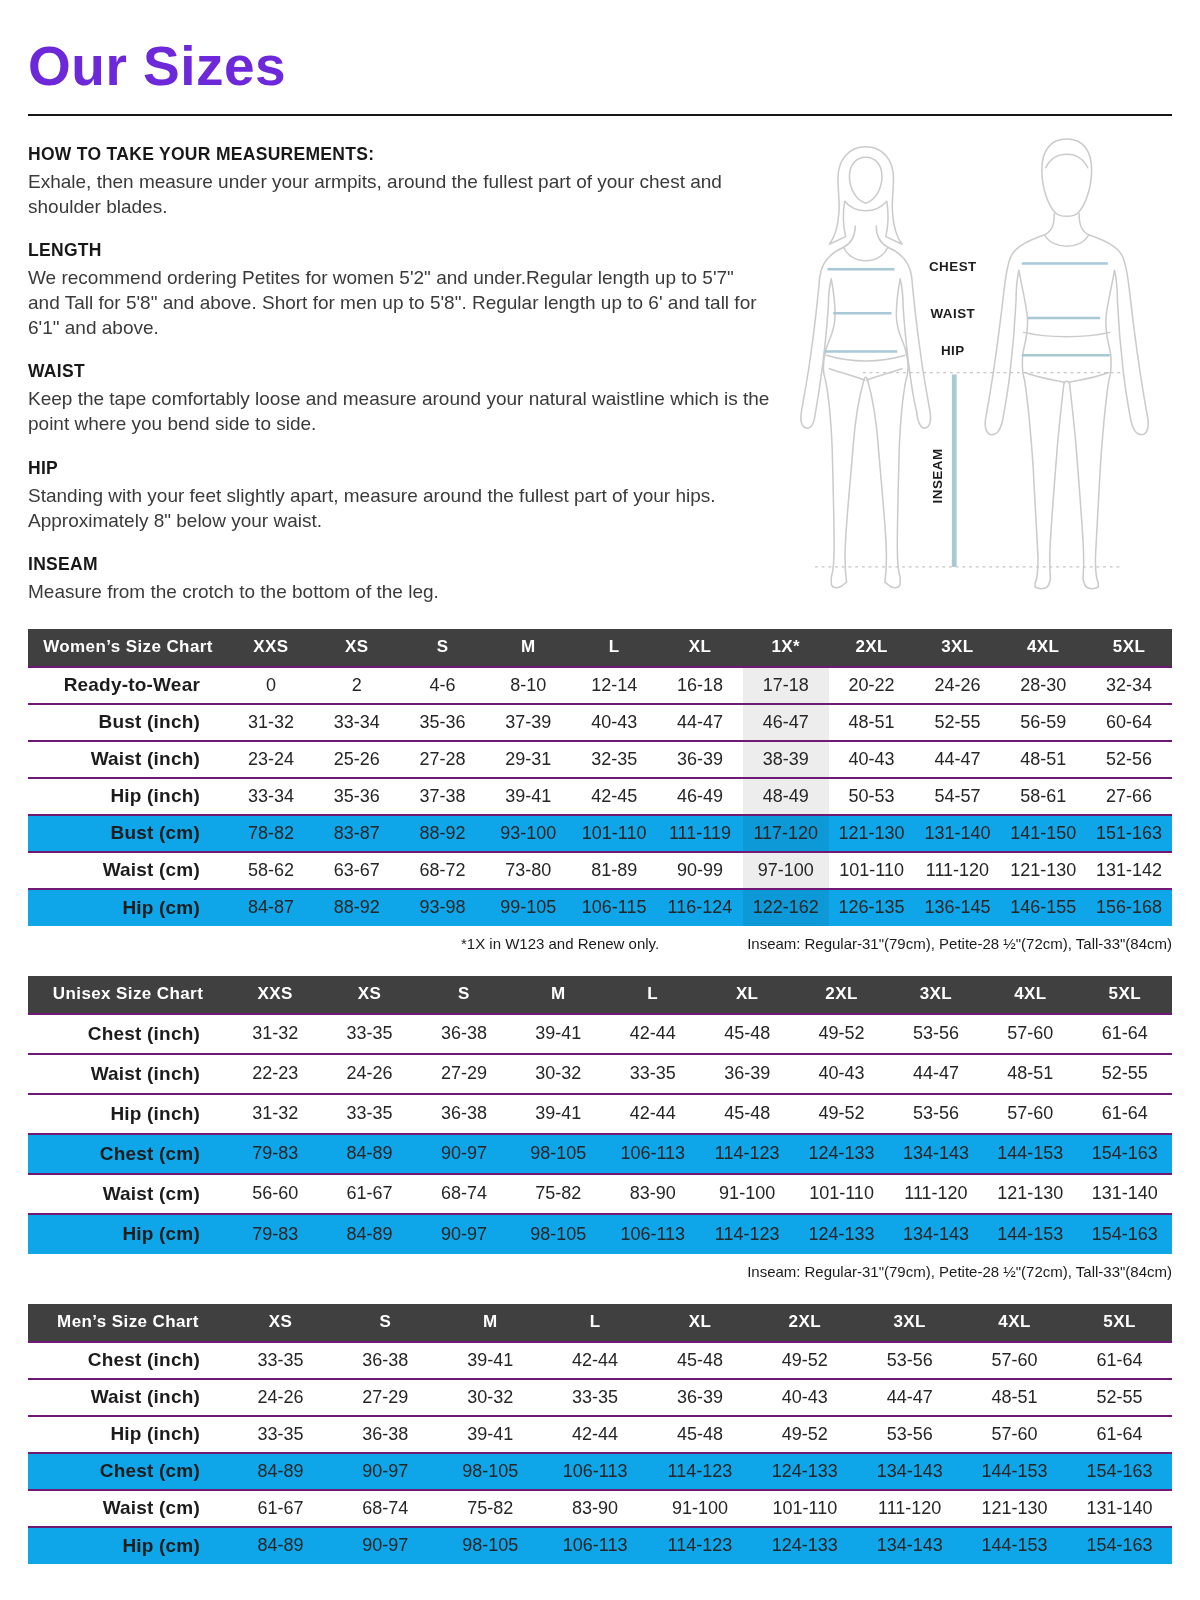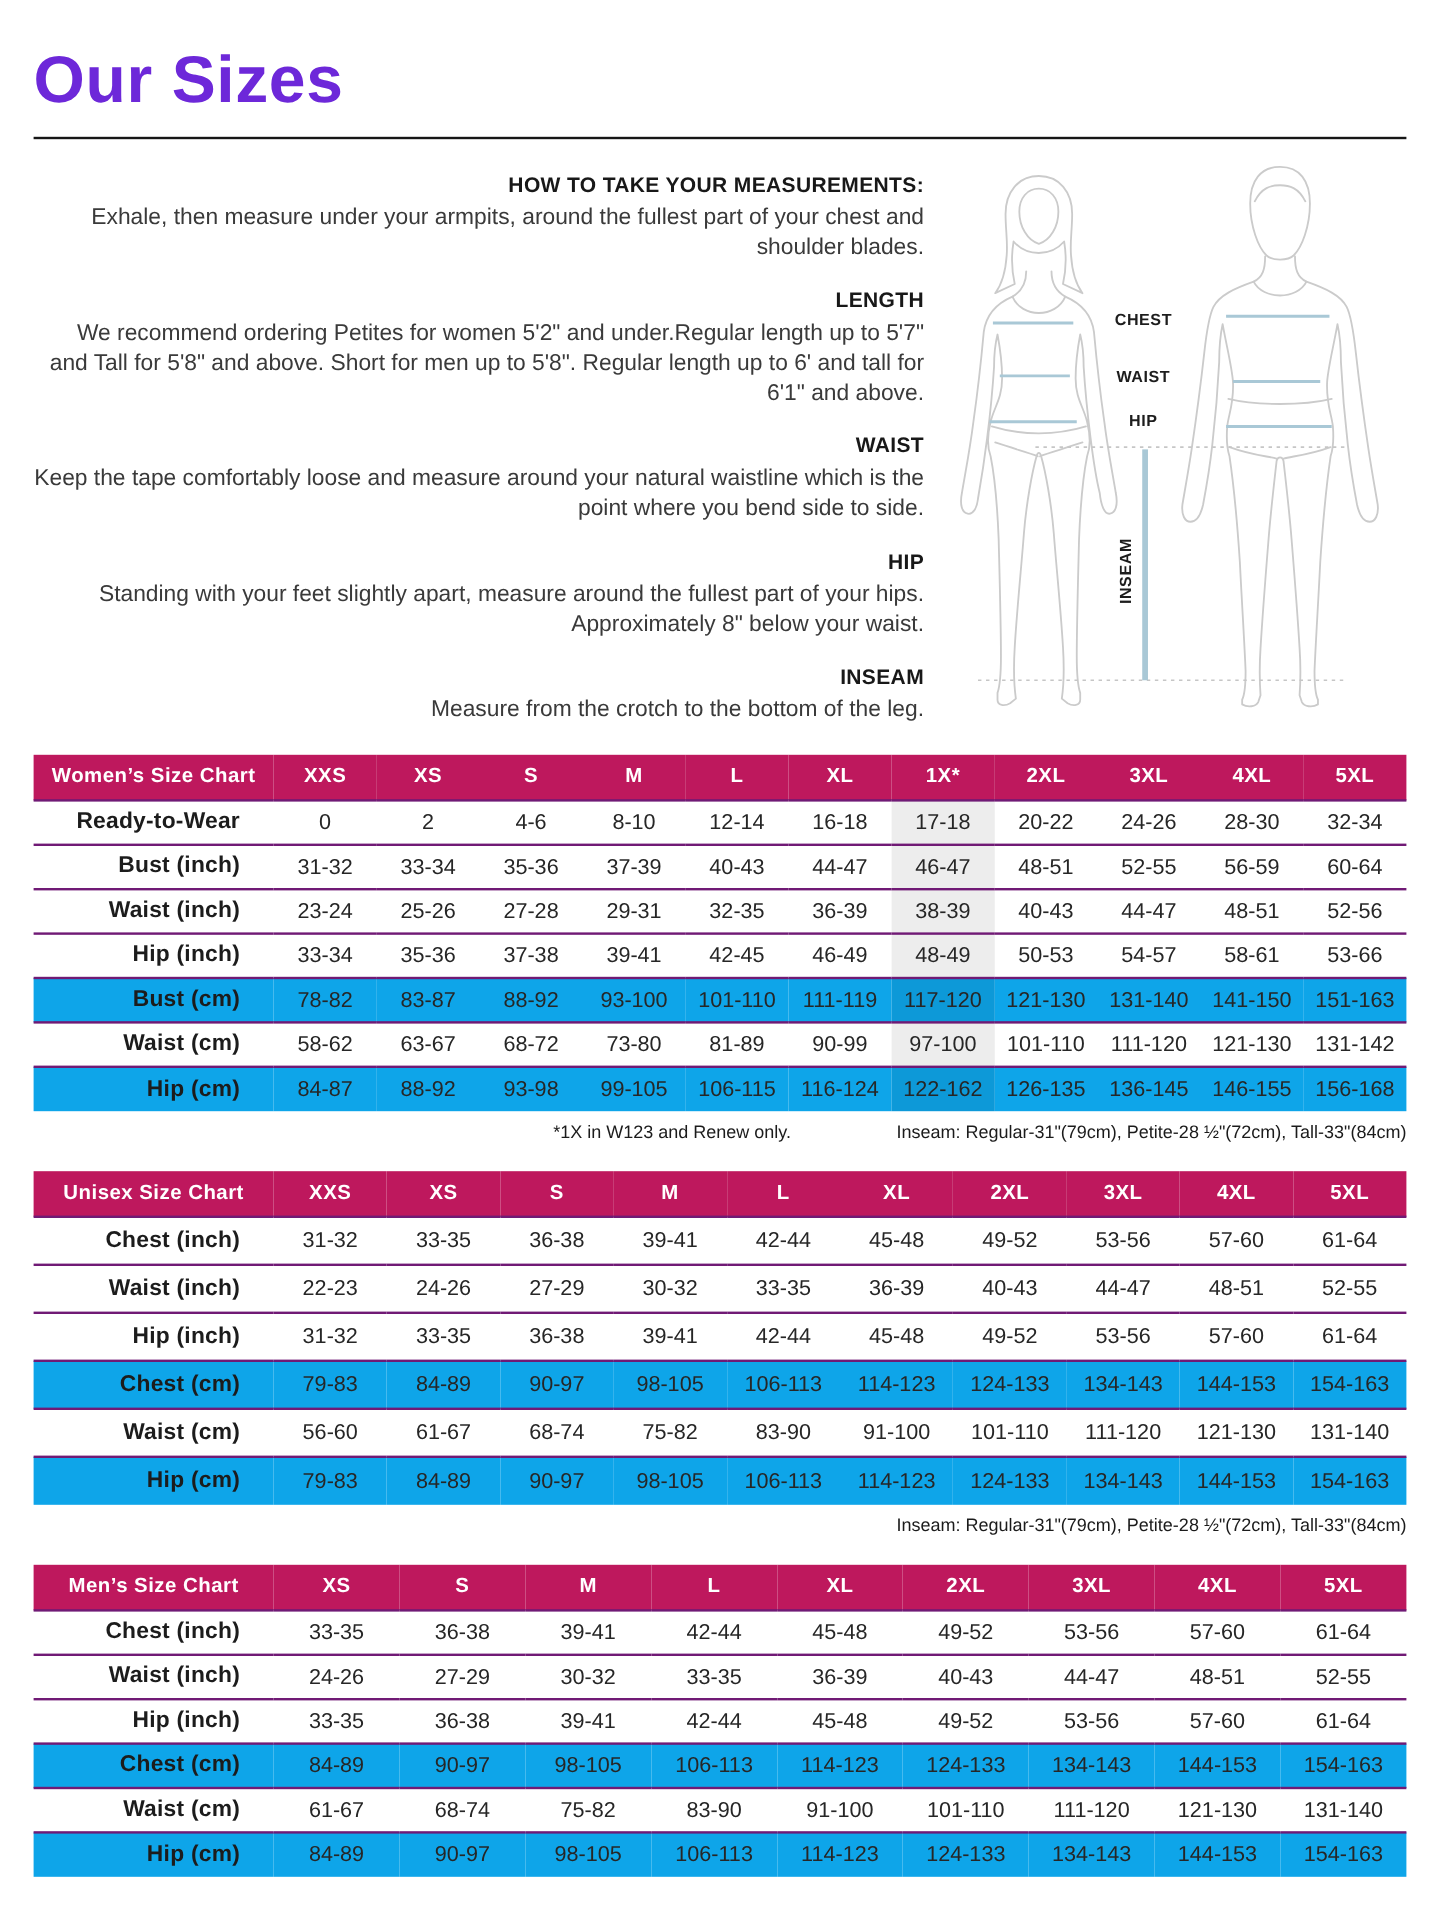"HOW TO TAKE YOUR MEASUREMENTS:" .instructions { text-align: right -> none }
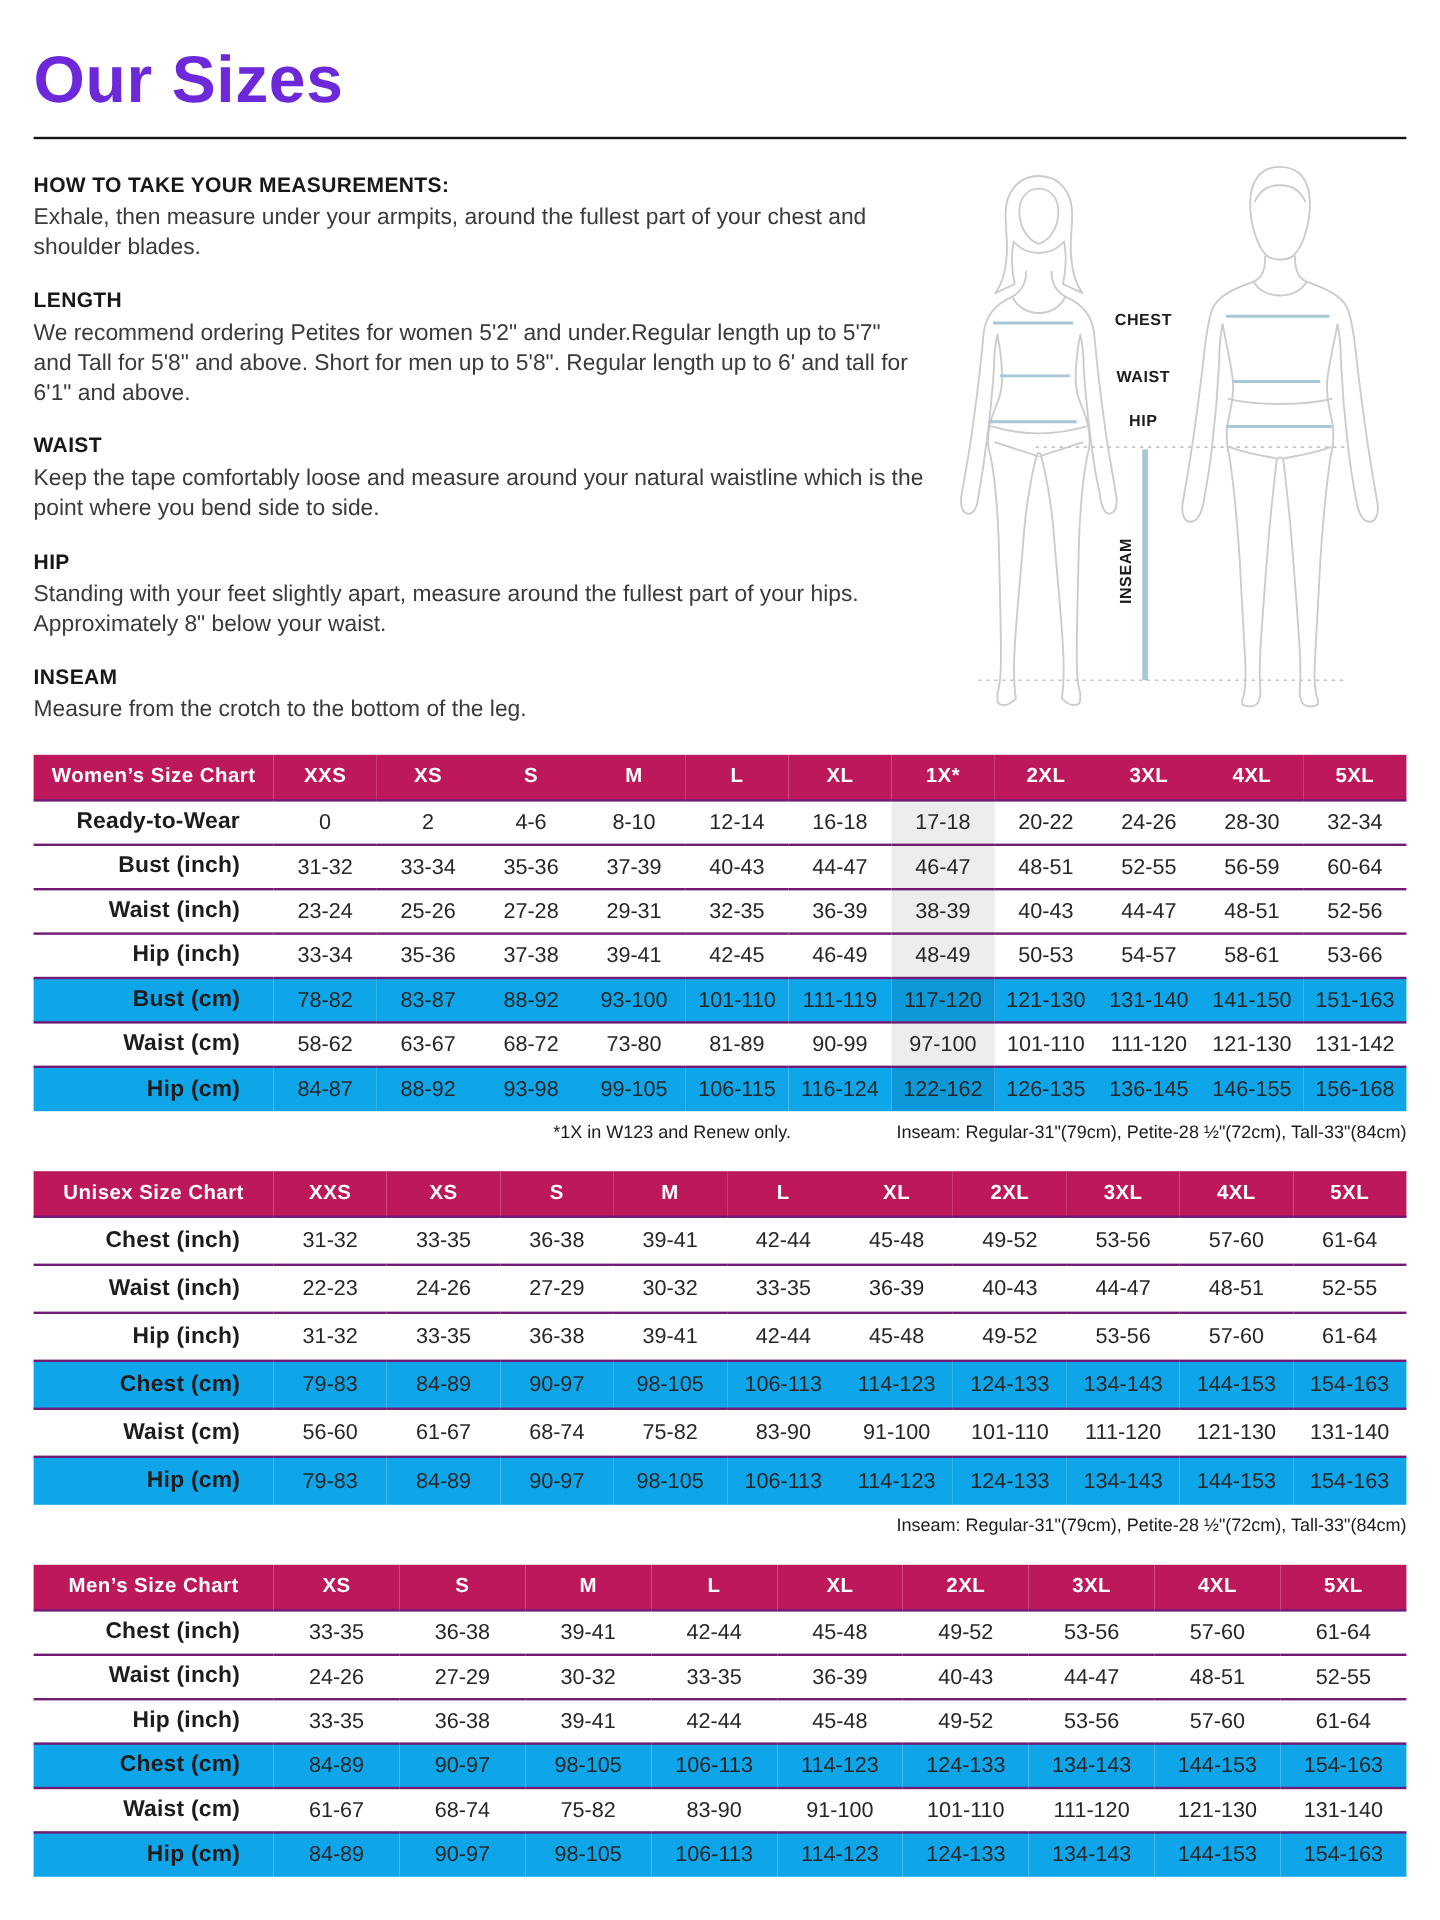"Women’s Size Chart" .size-table thead th { background: #be185d -> #404040 }
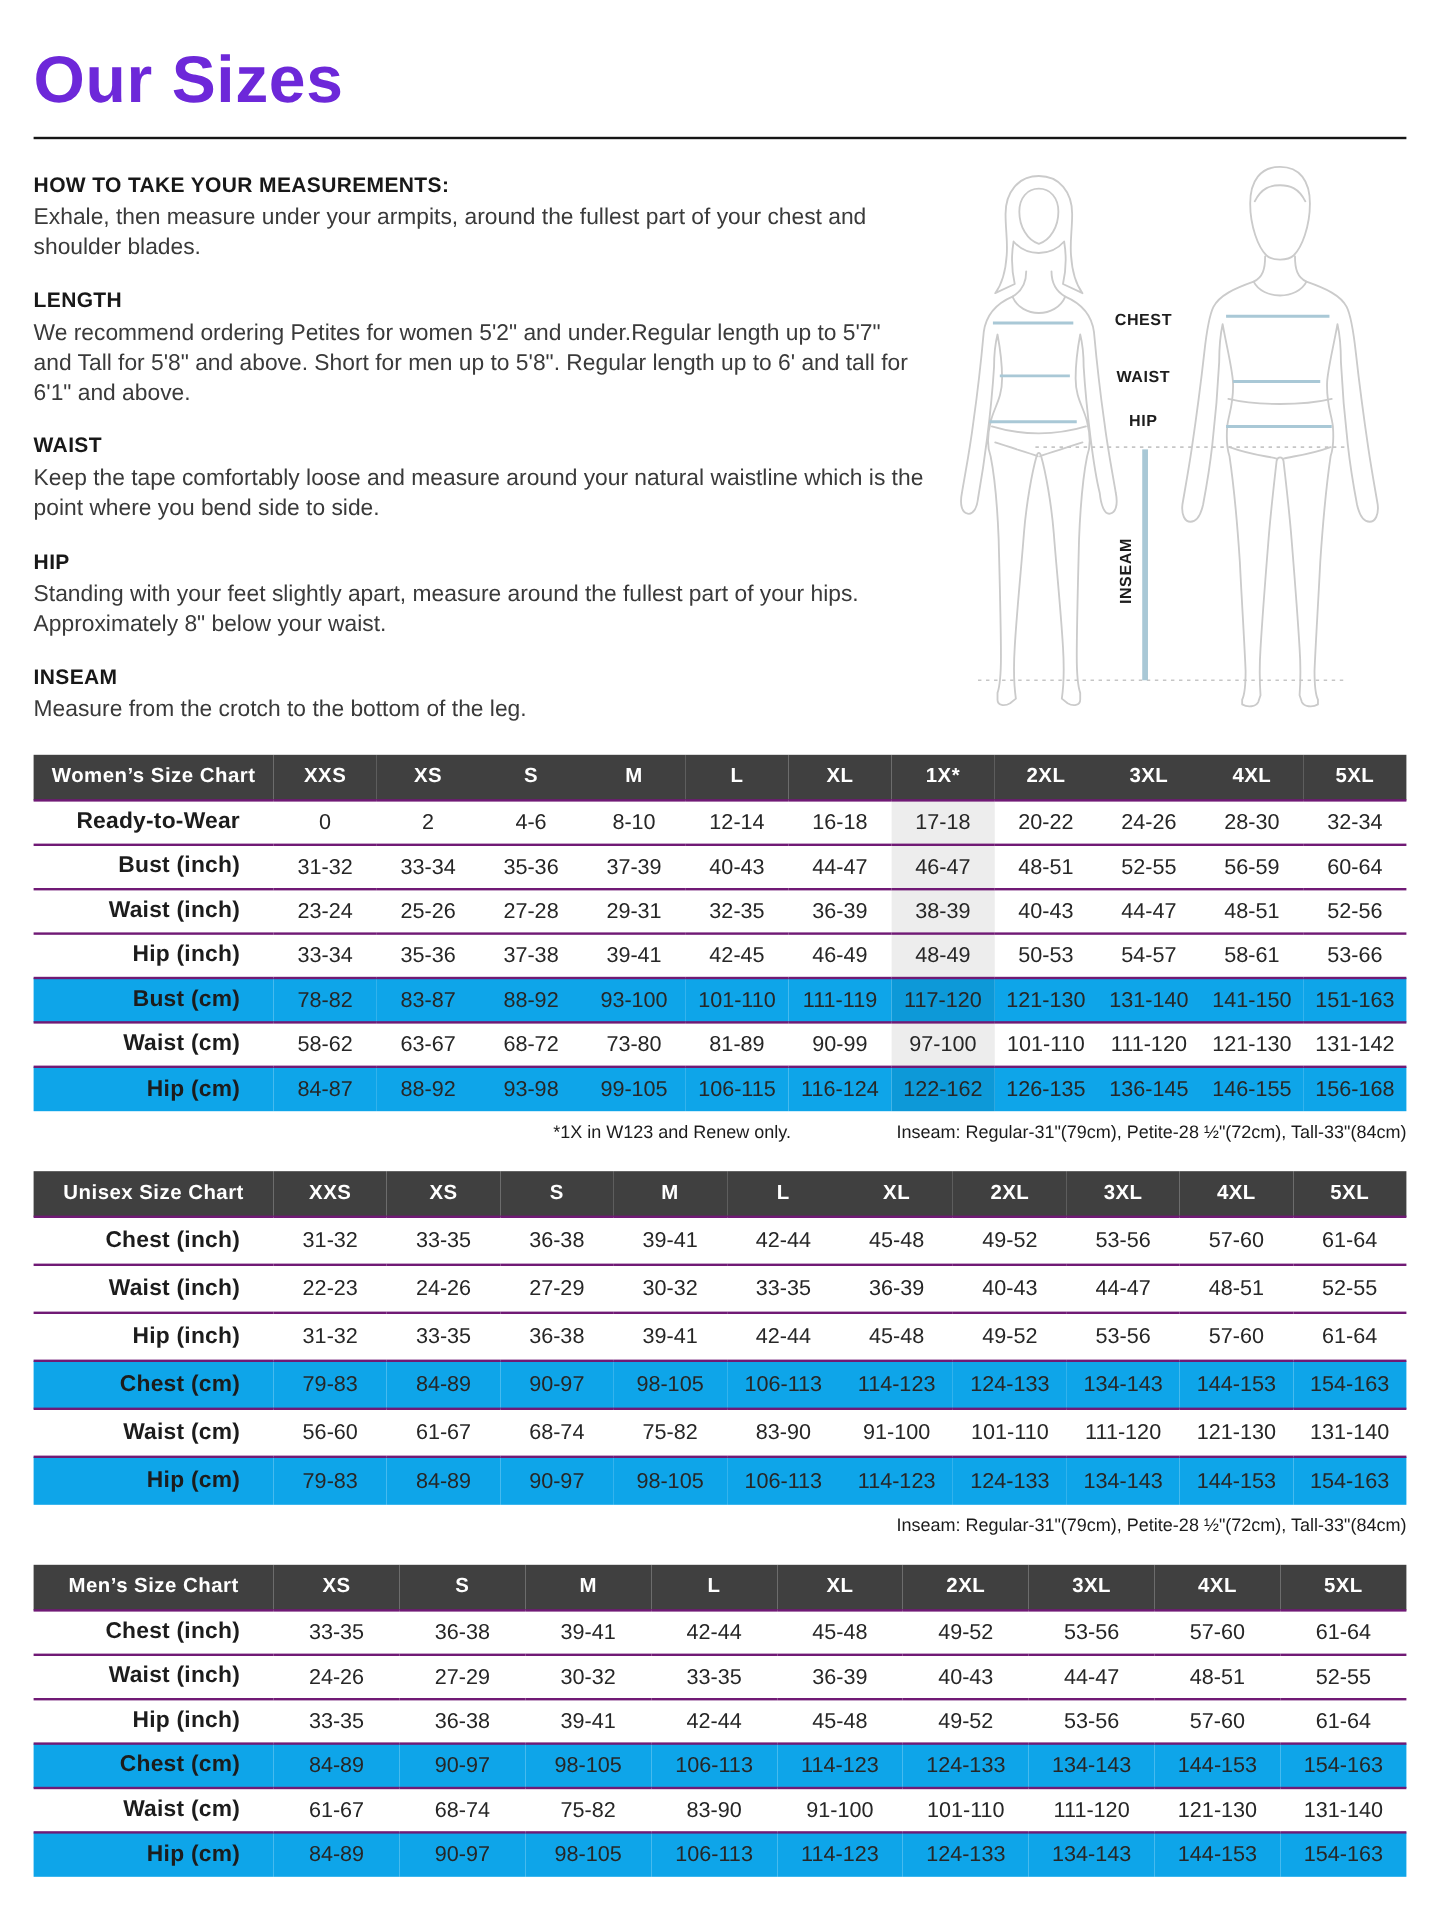"53-66" td.cell { text: 53-66 -> 27-66 }
